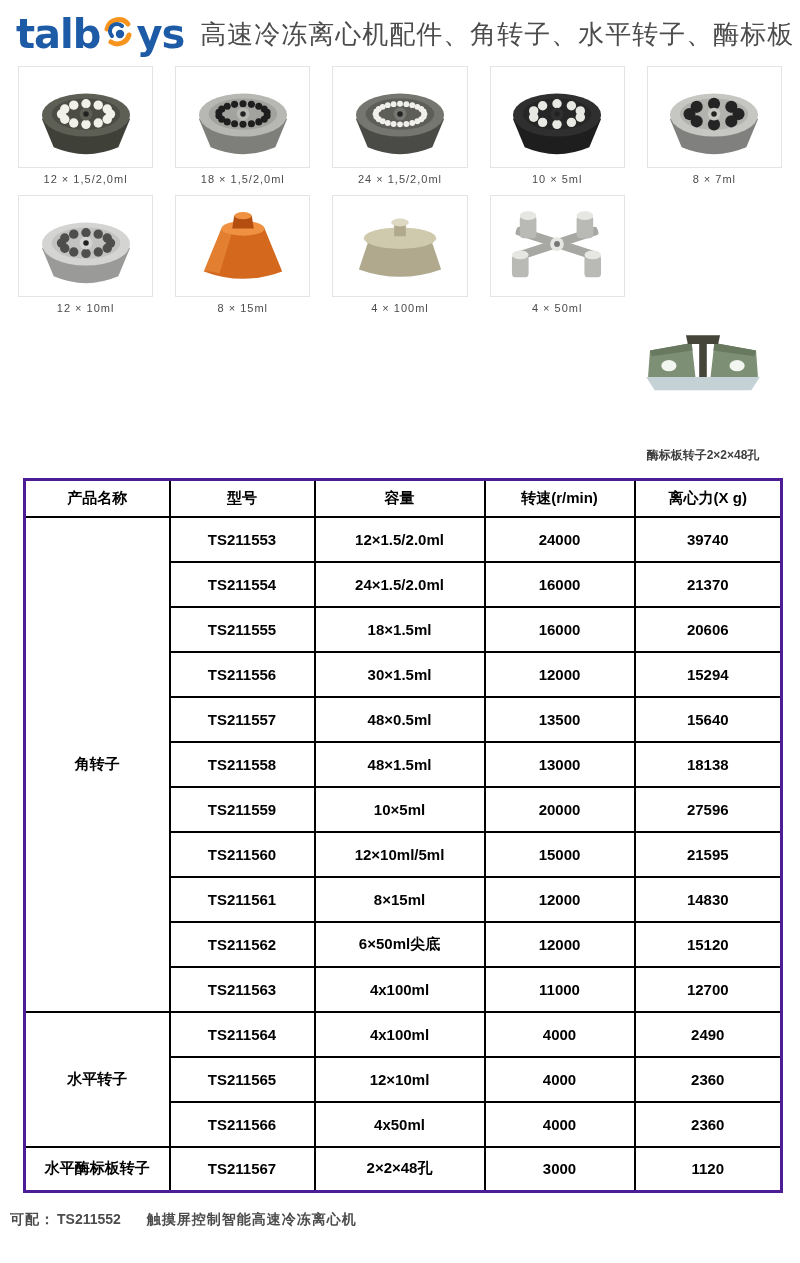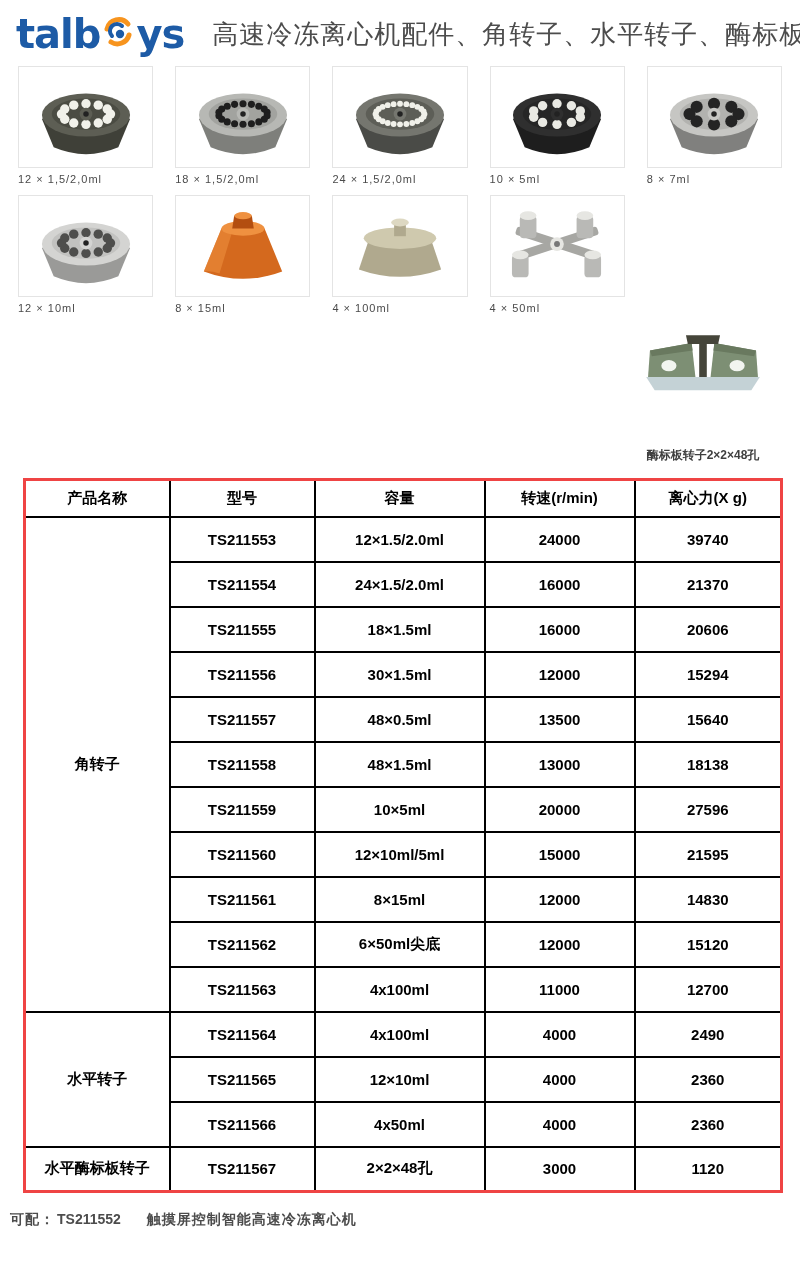"talb" .header { gap: 28px -> 16px }
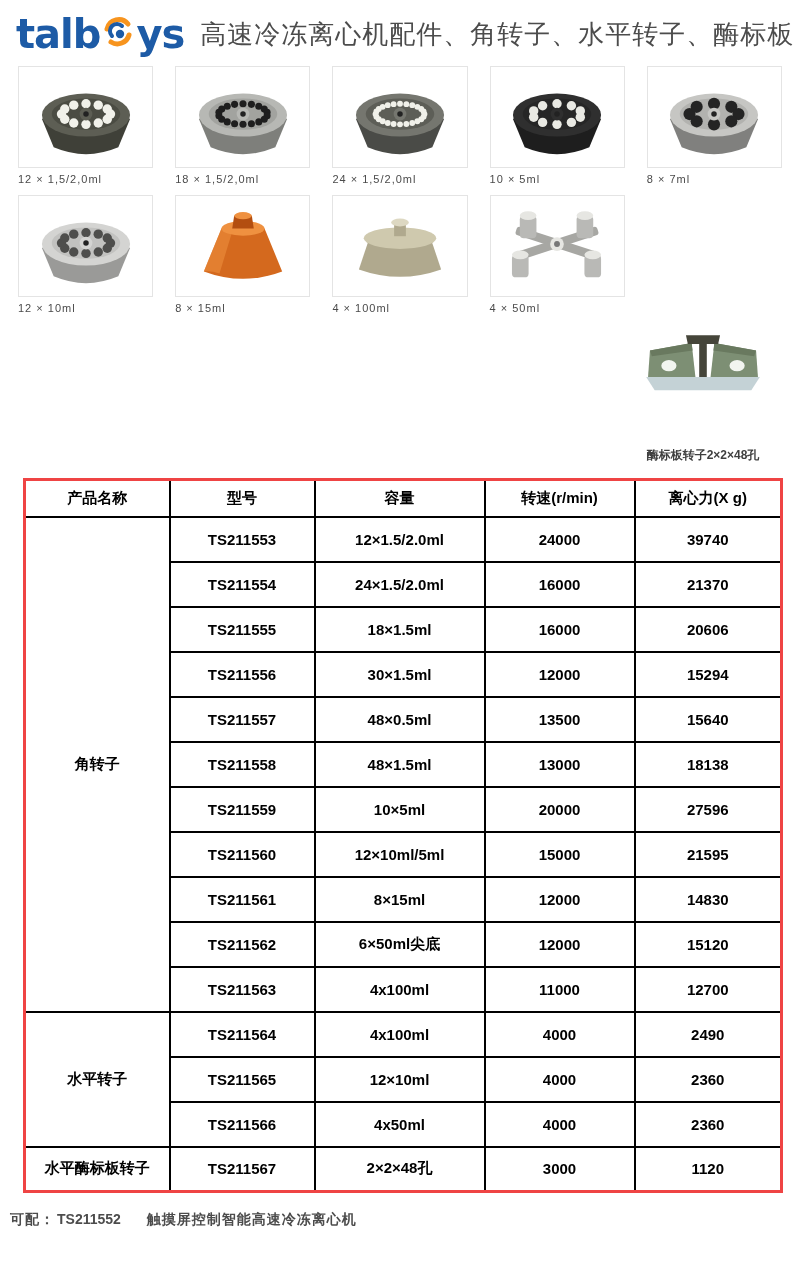"12 × 1,5/2,0ml" figure.product { text-align: none -> center }
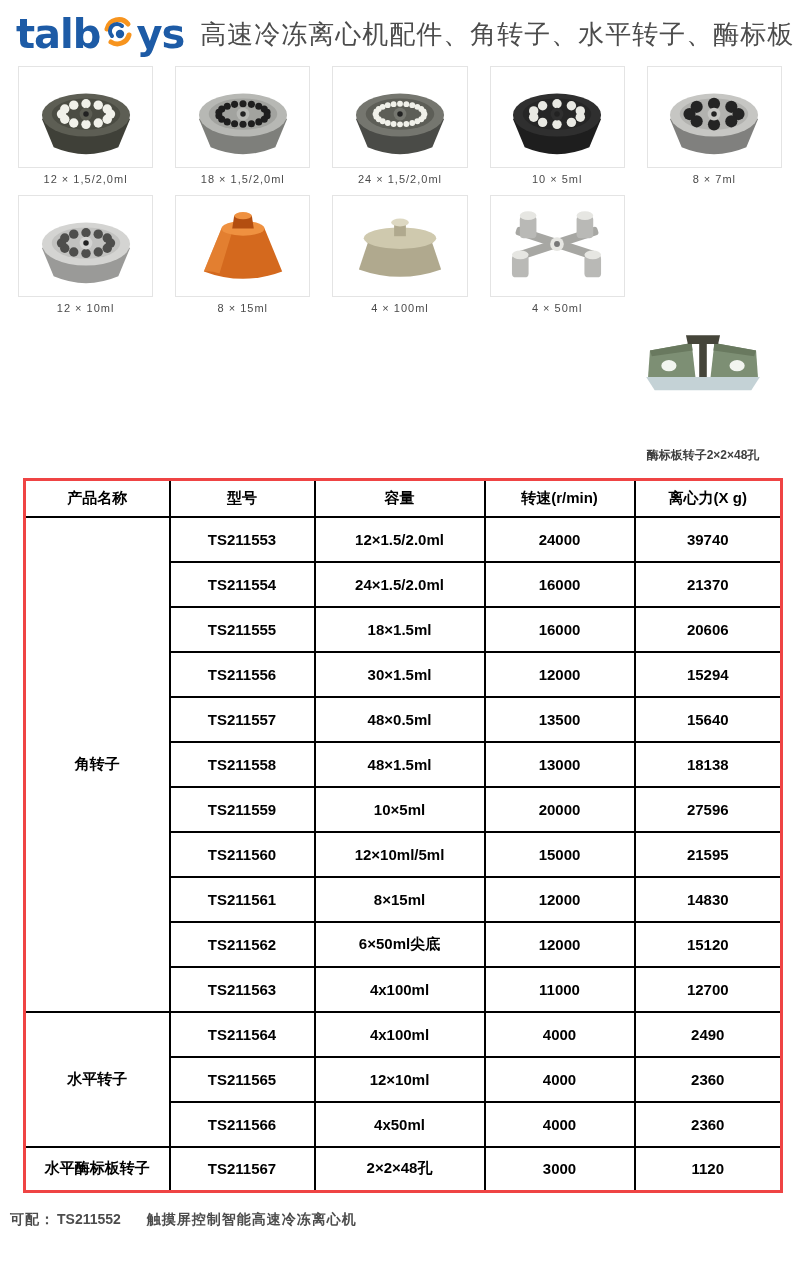"产品名称" table.spec { border: 3px solid #ef4444 -> 3px solid #4c1d95 }
